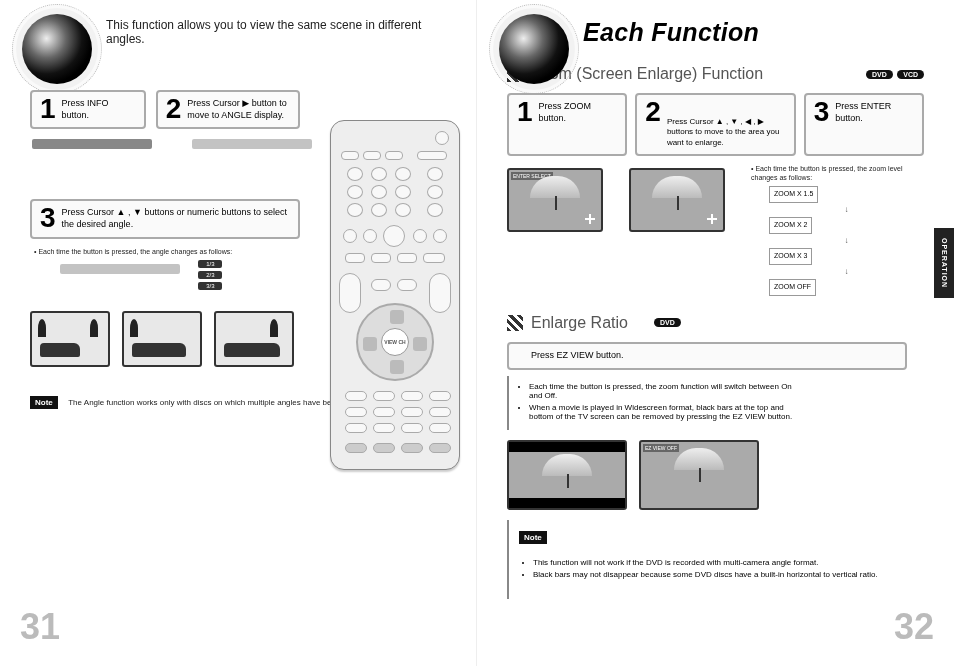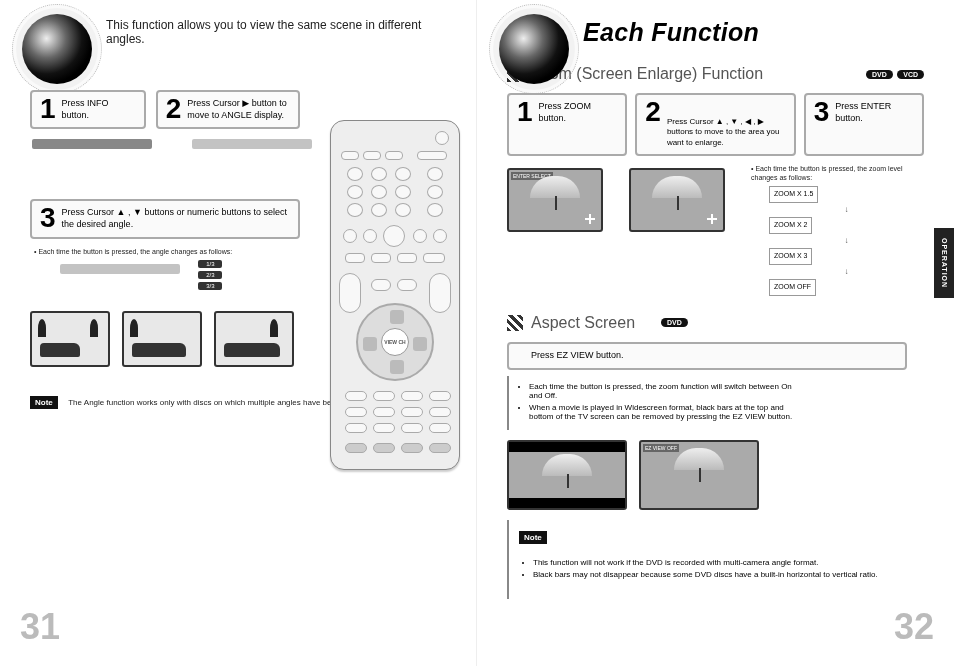"Aspect Screen" span.sec-title { text: Aspect Screen -> Enlarge Ratio }
